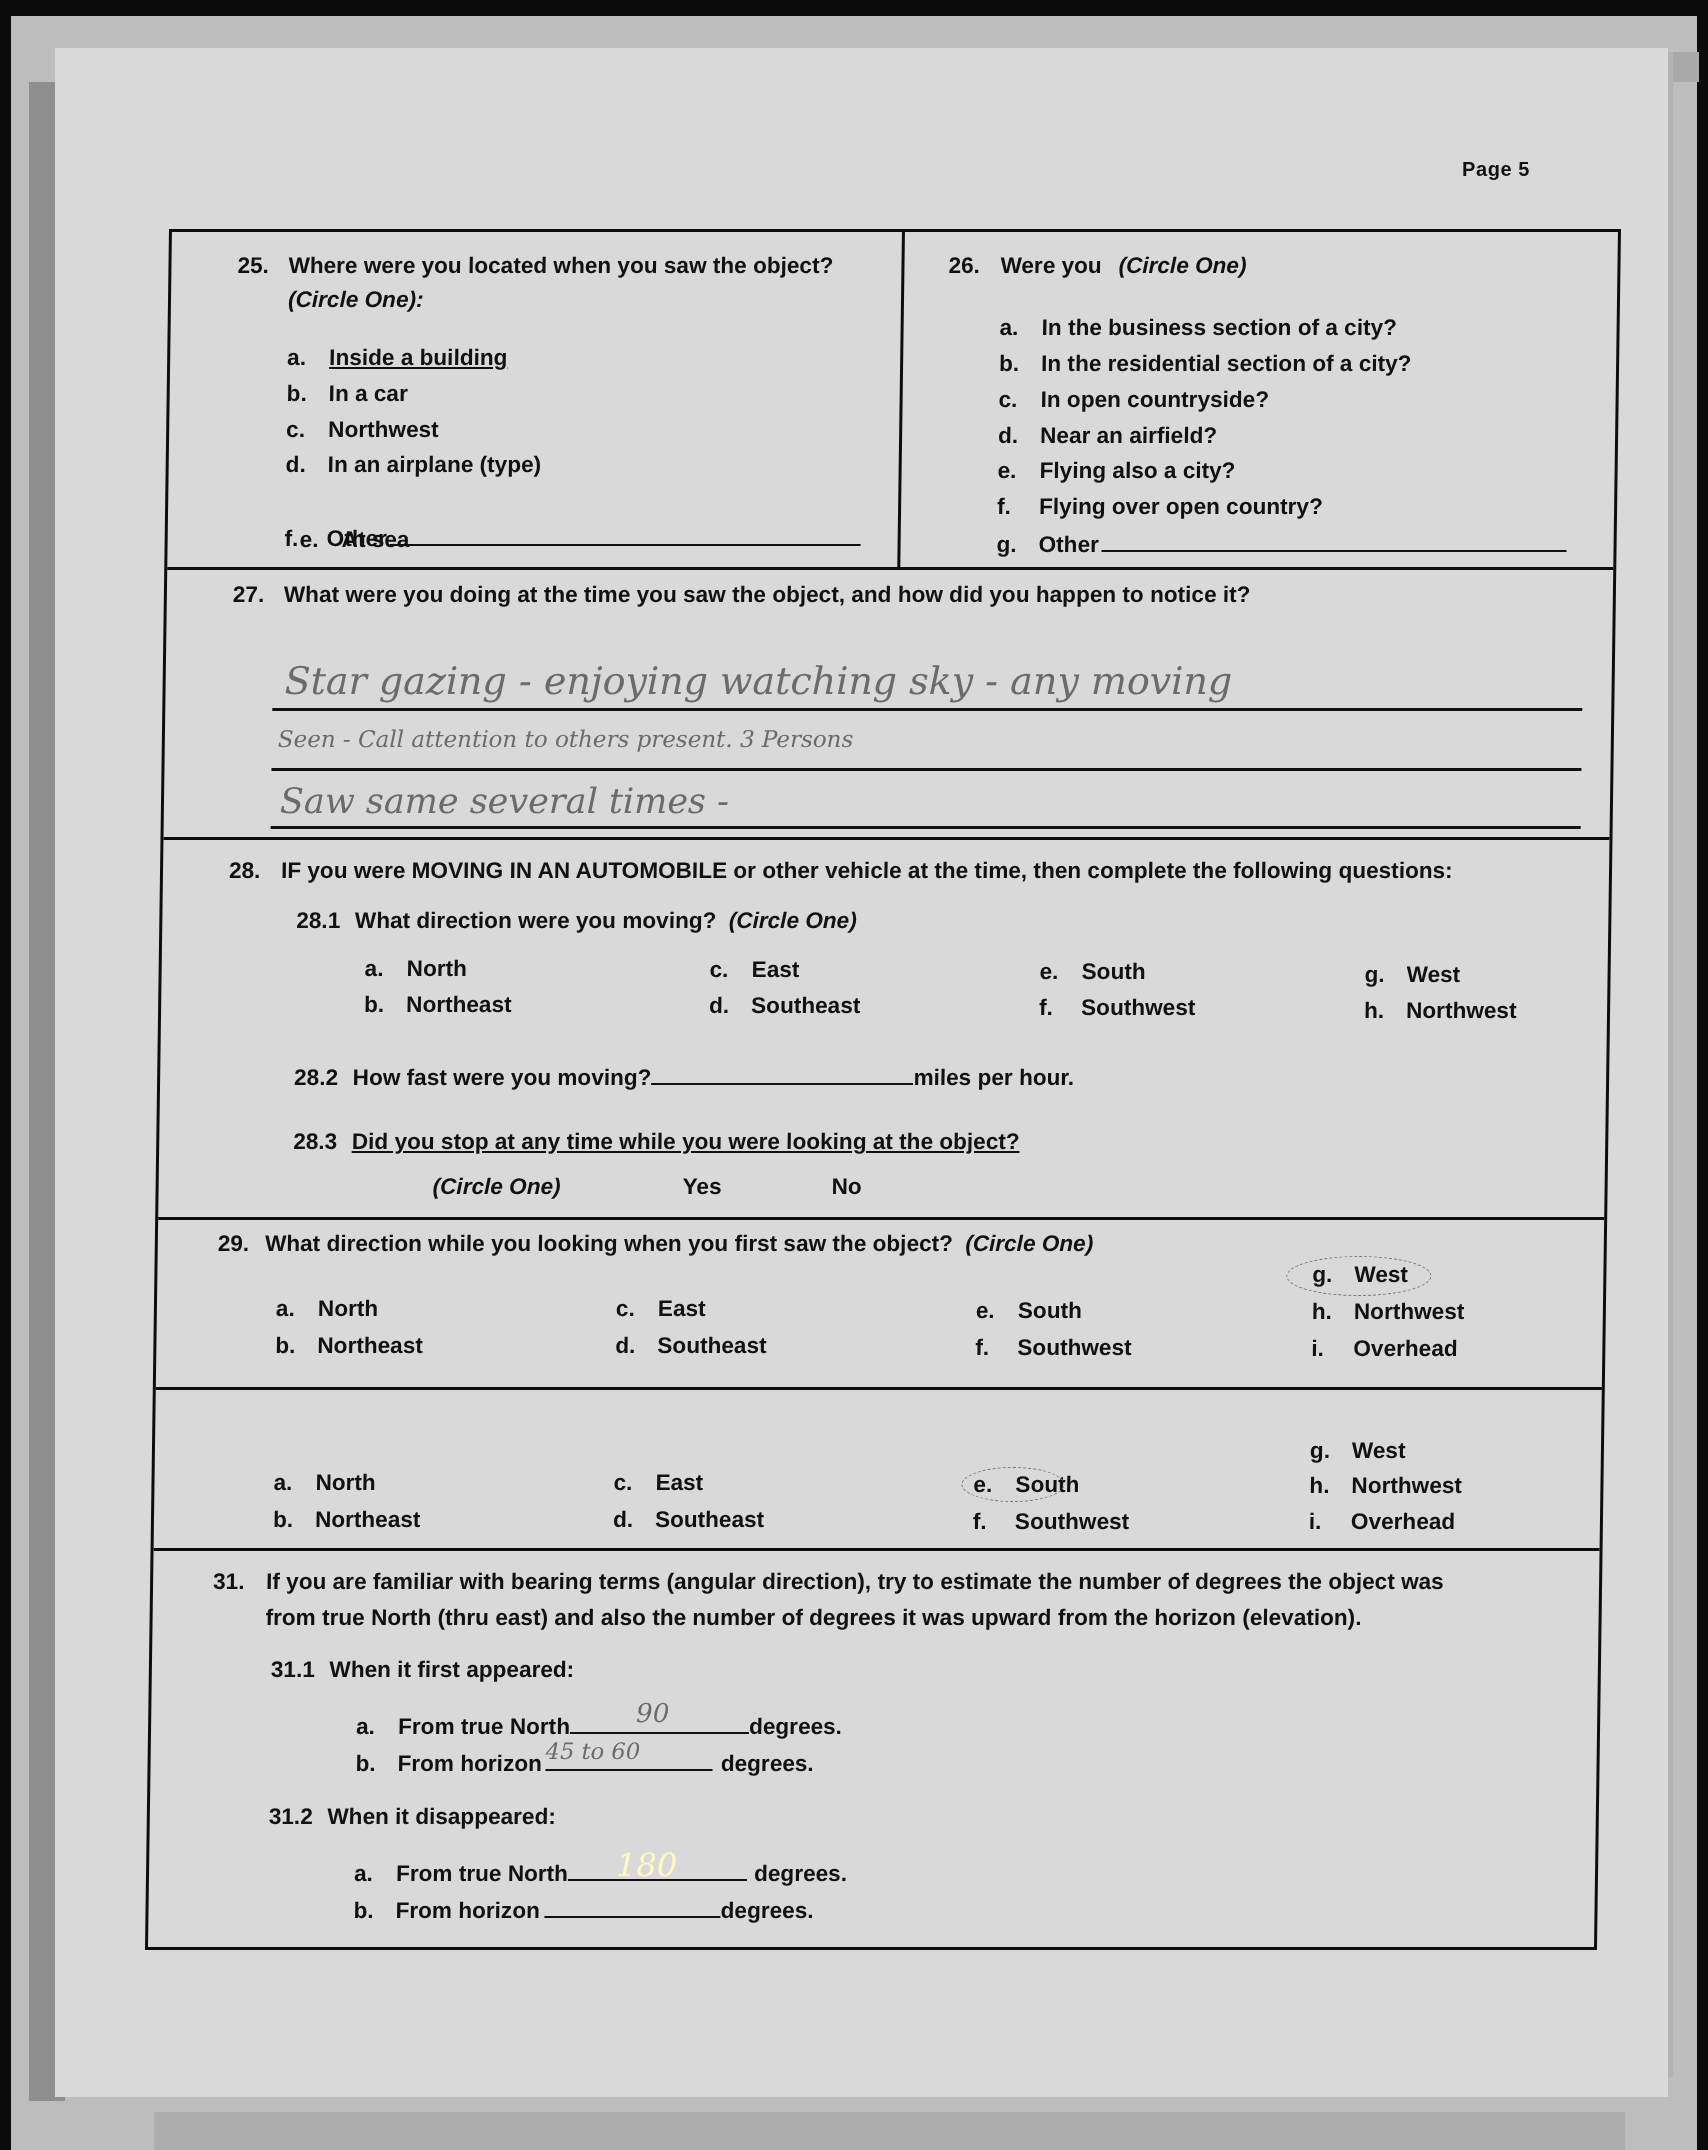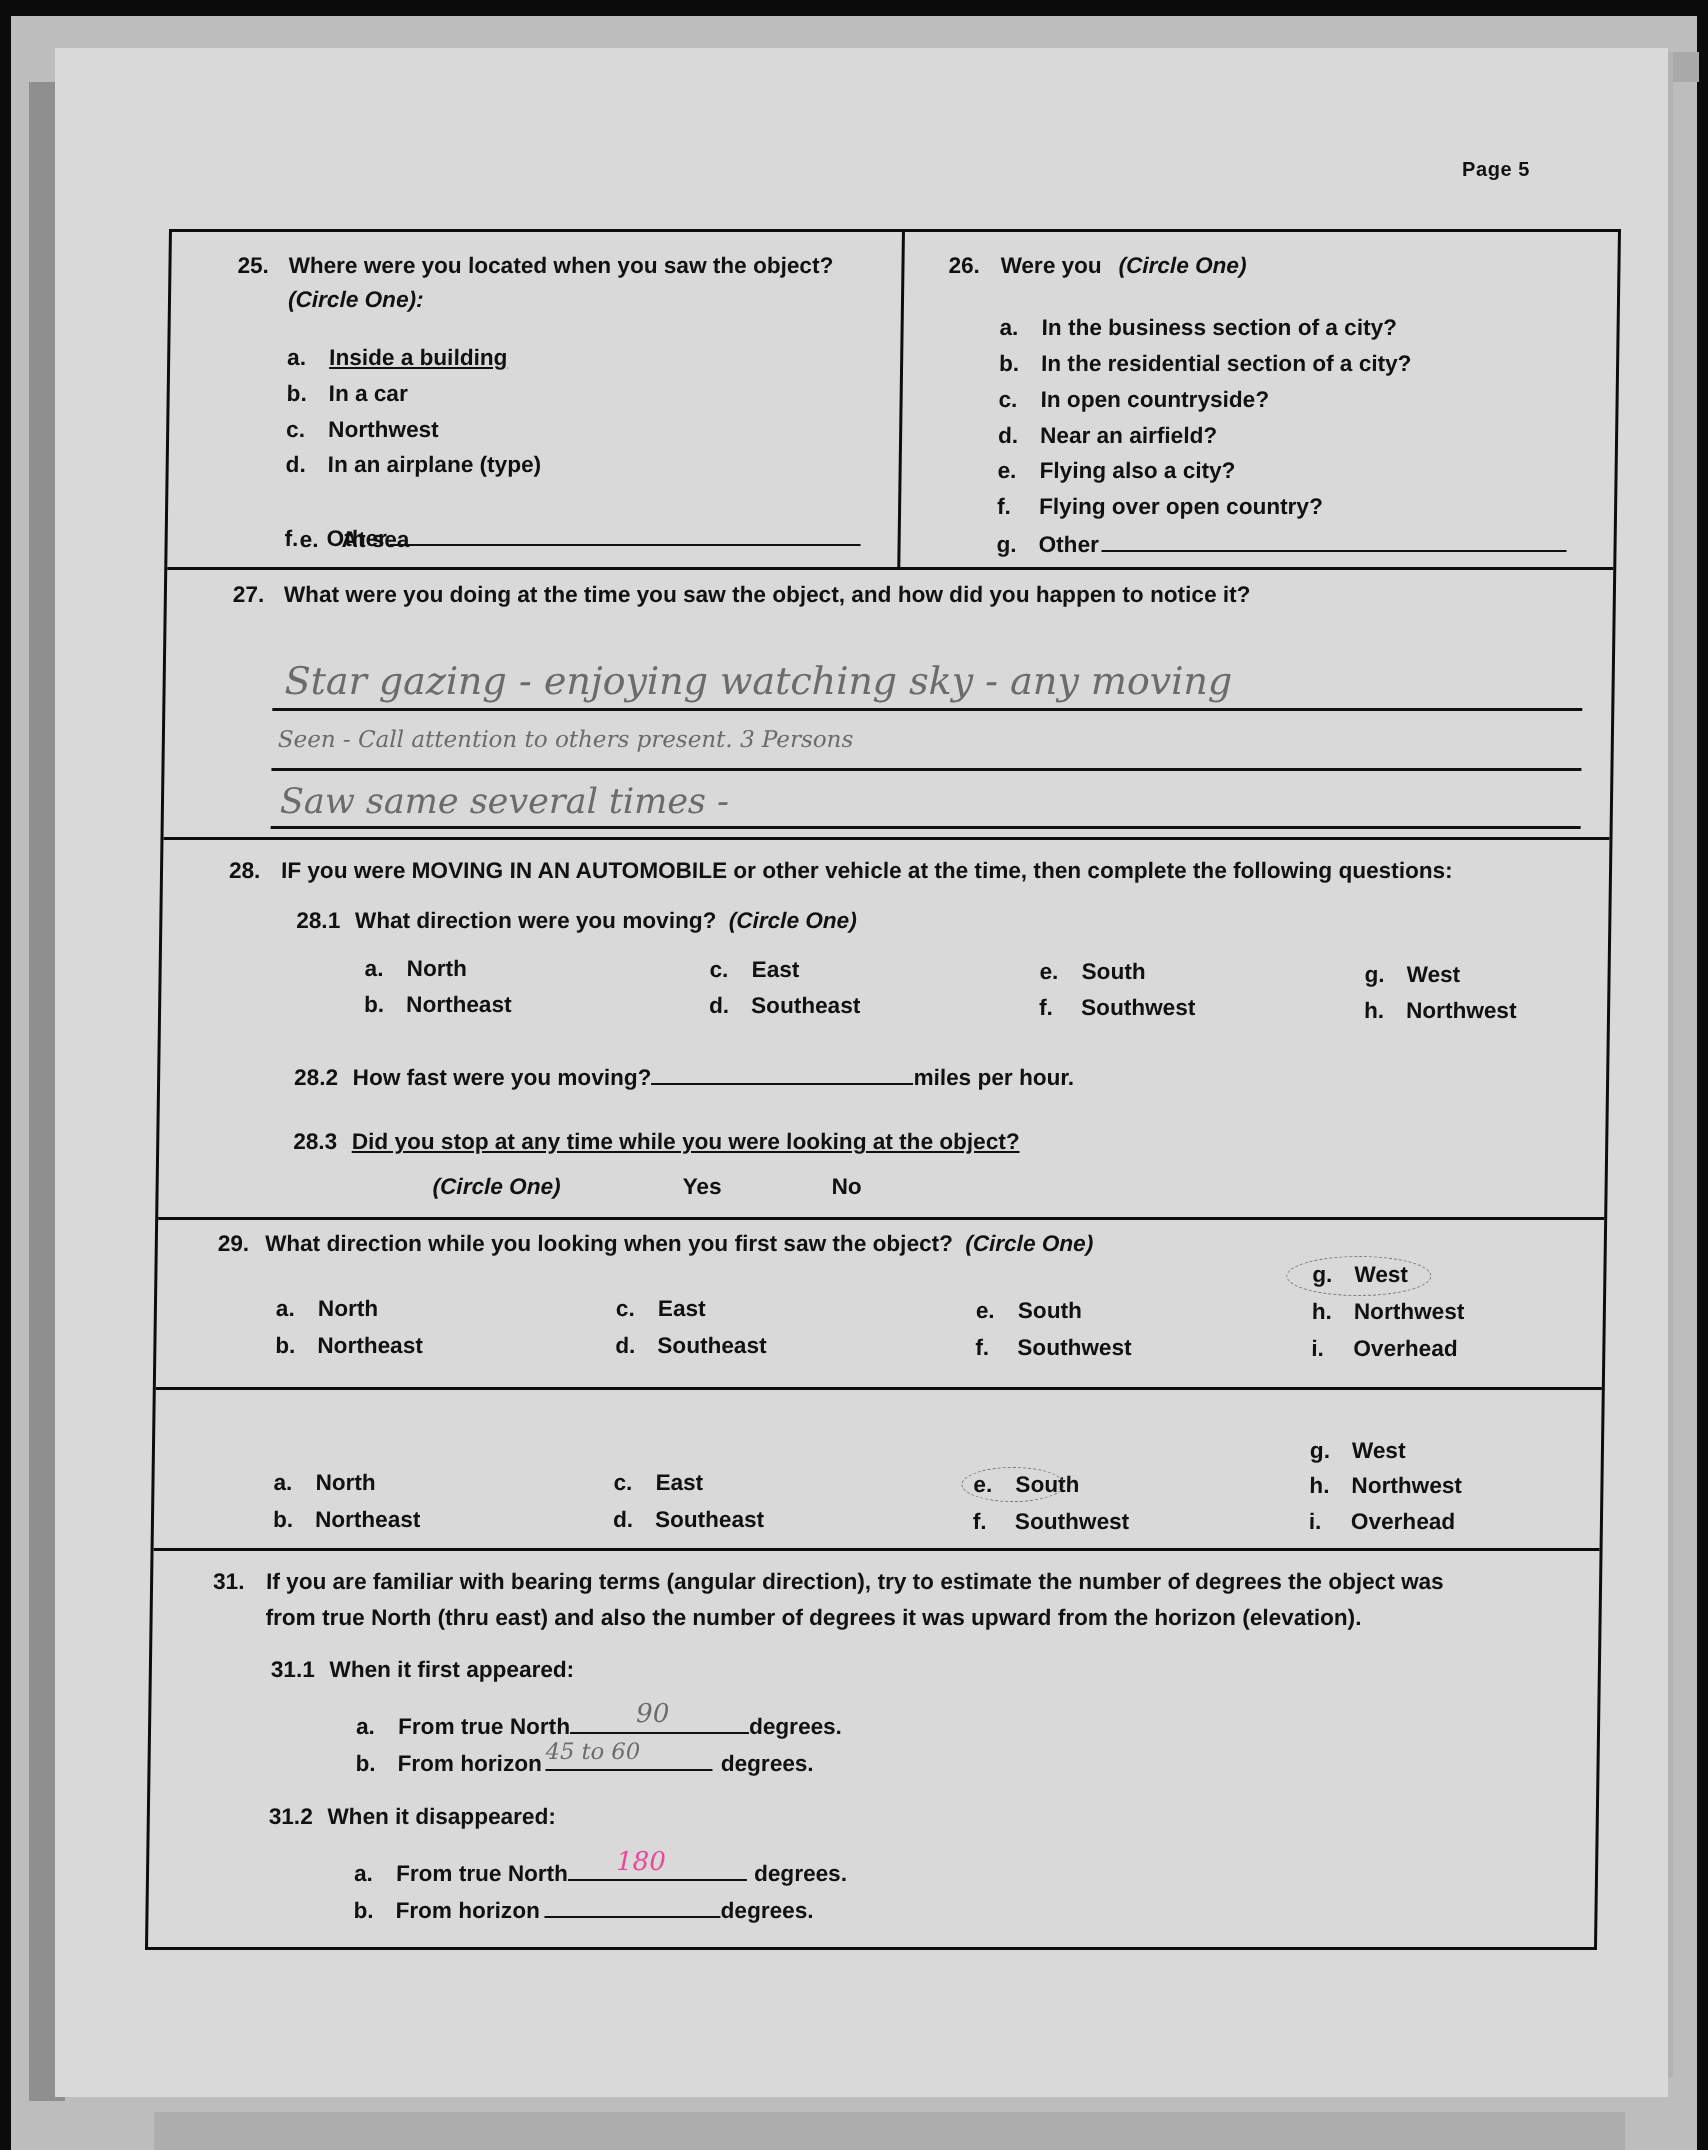"180" span.hand { color: #ec4899 -> #fef9c3; font-size: 26px -> 32px }
